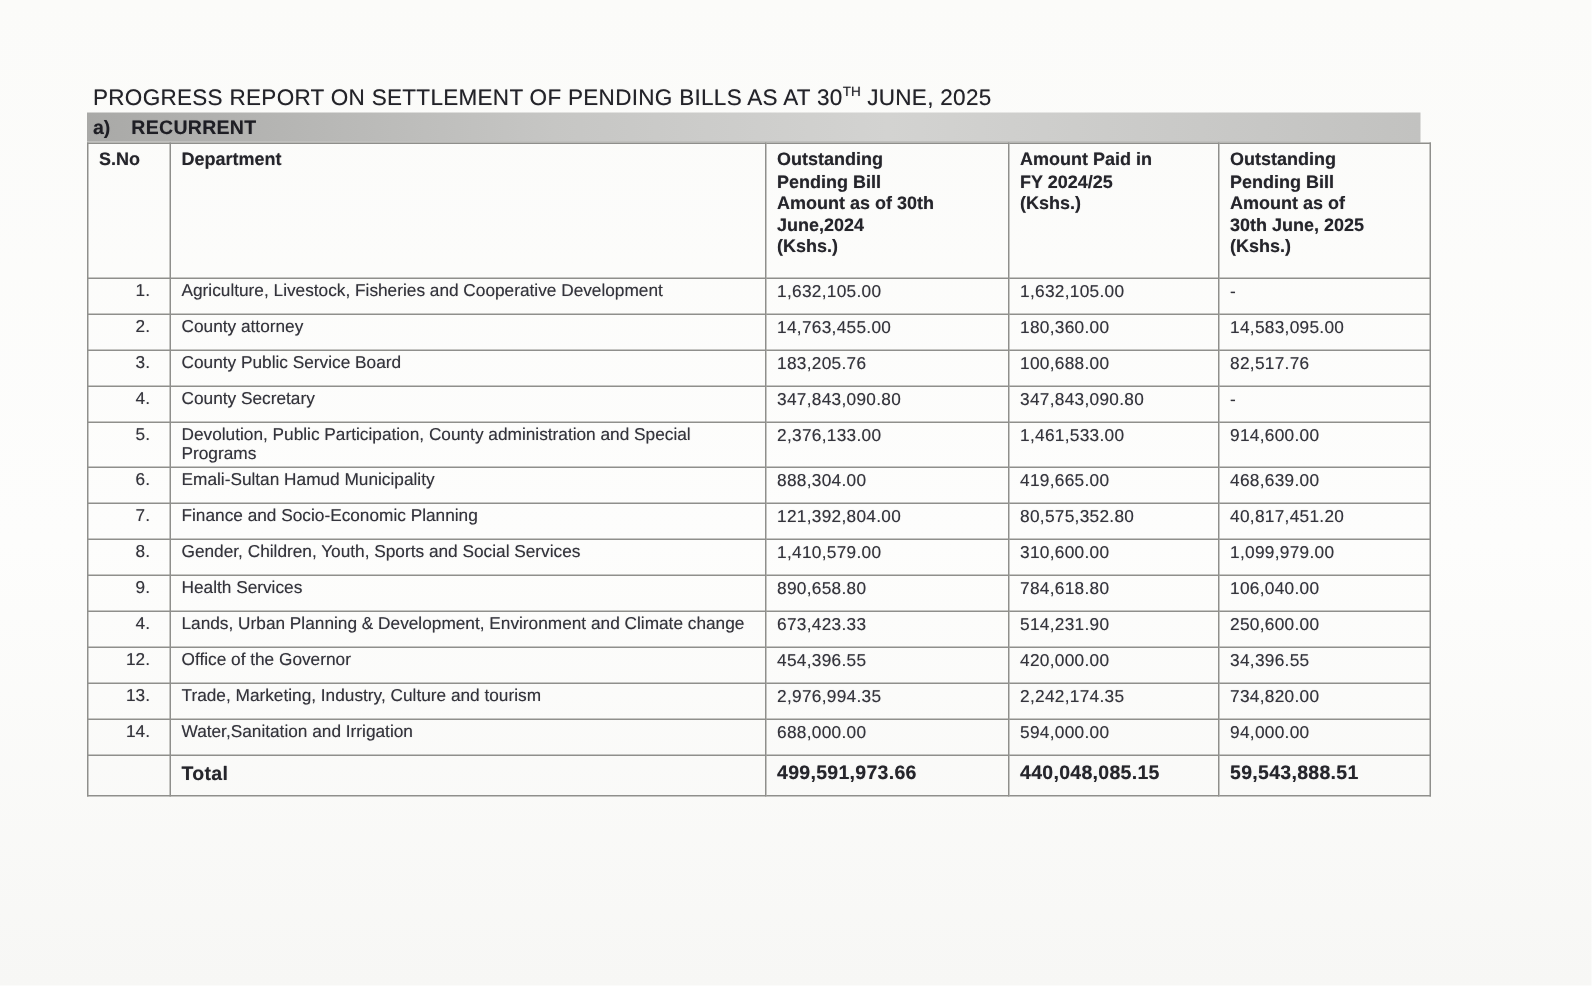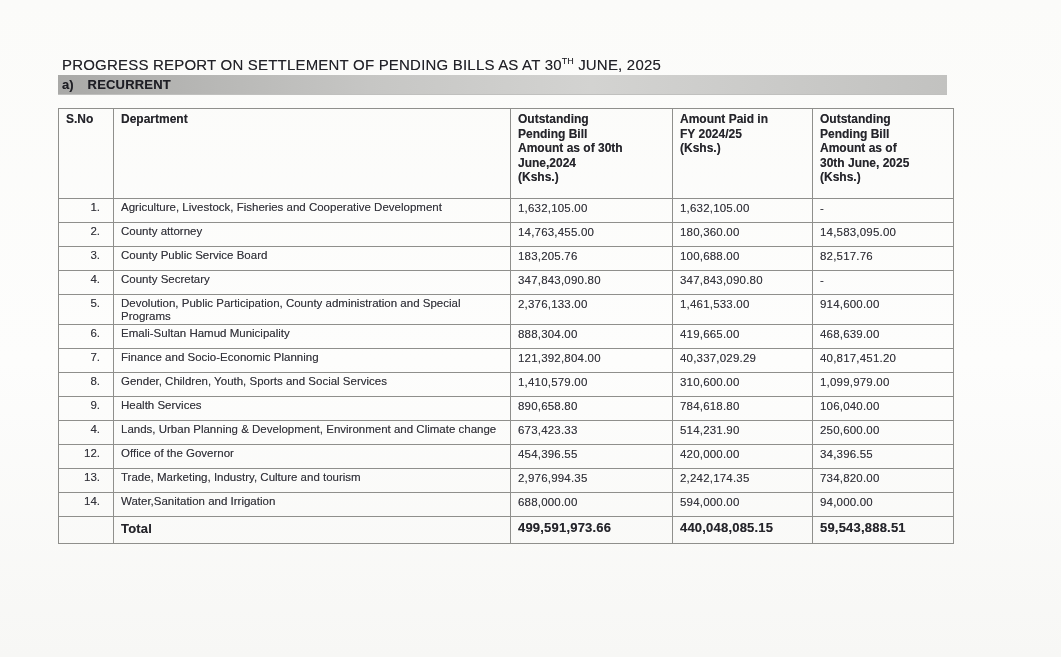"S.No" table.report { top: 108px -> 95px }
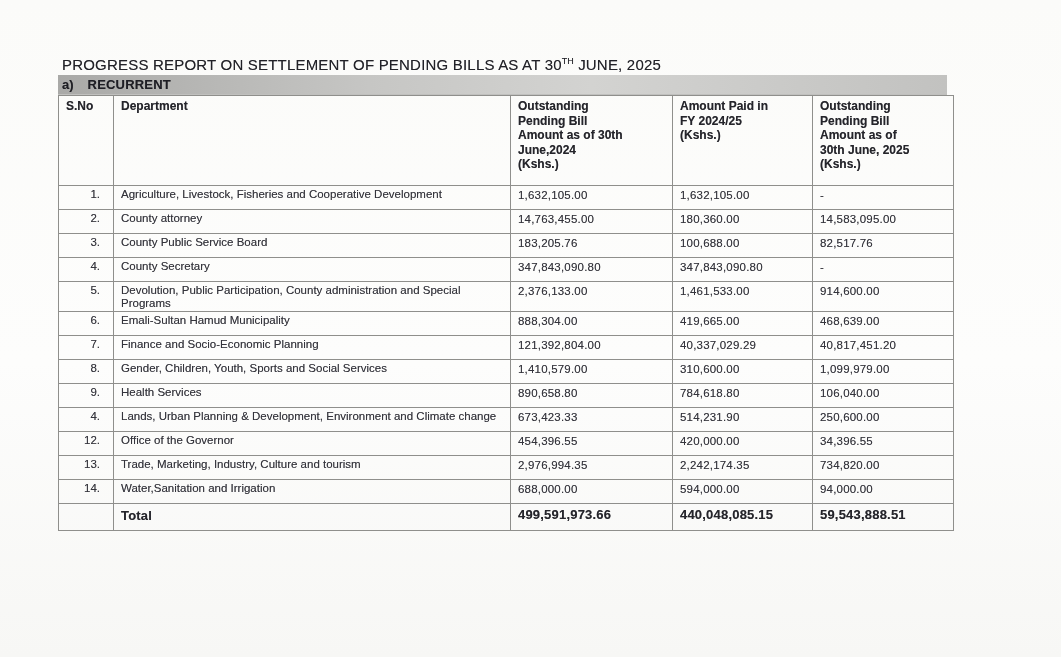"40,337,029.29" td.c-num { text: 40,337,029.29 -> 80,575,352.80 }
